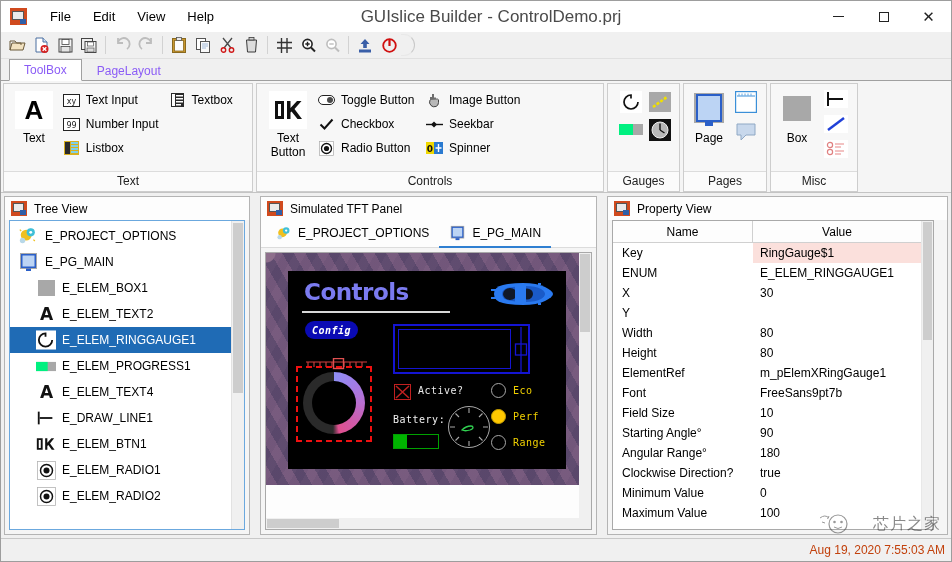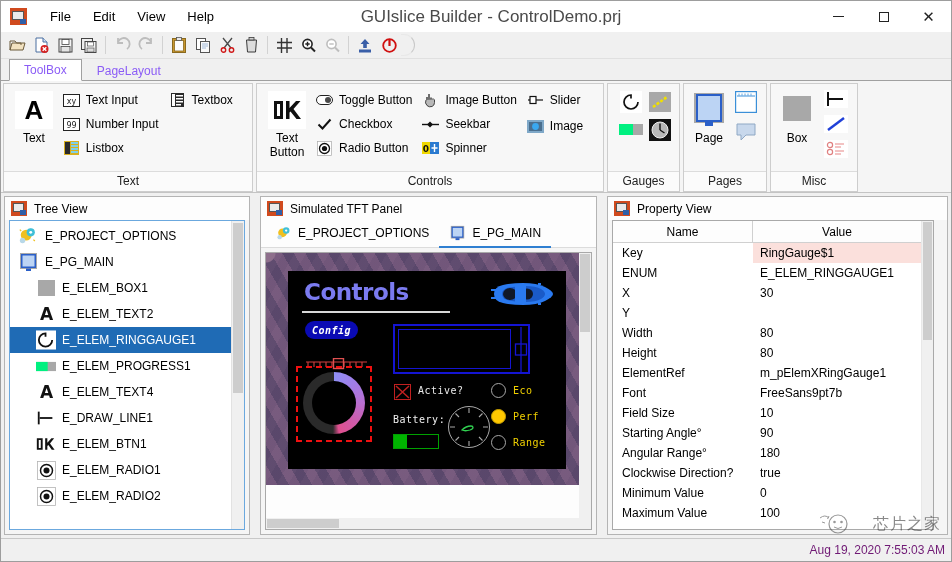"Slider" div.small-col { html: <div> <div> <span> <svg> <path></path> <rect></rect> </svg> </span> <span>Slider</span> </div> <div> <span> <svg> <rect></rect> <rect></rect> <circle></circle> </svg> </span> <span>Image</span> </div> </div> -> none }
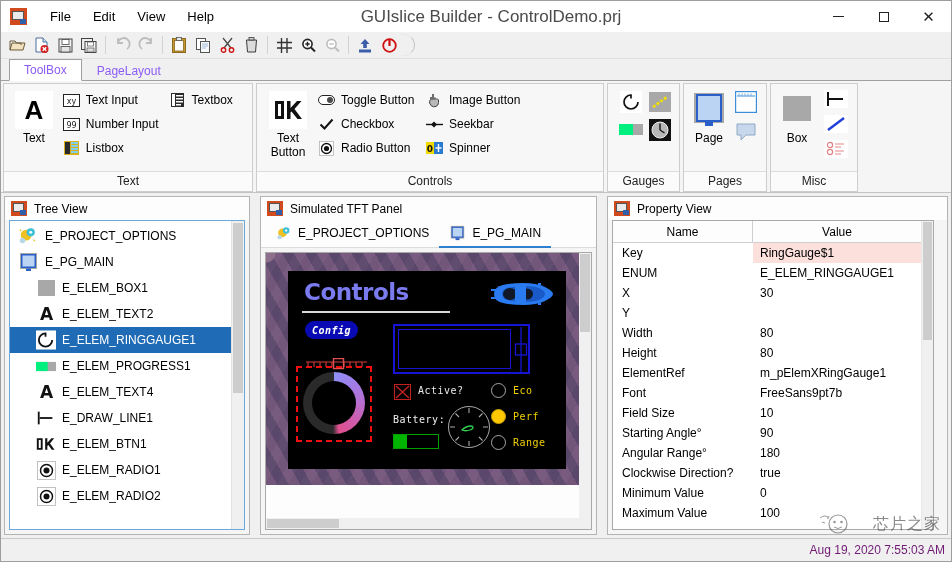"Aug 19, 2020 7:55:03 AM" .statusbar { color: #701a75 -> #c2410c }
